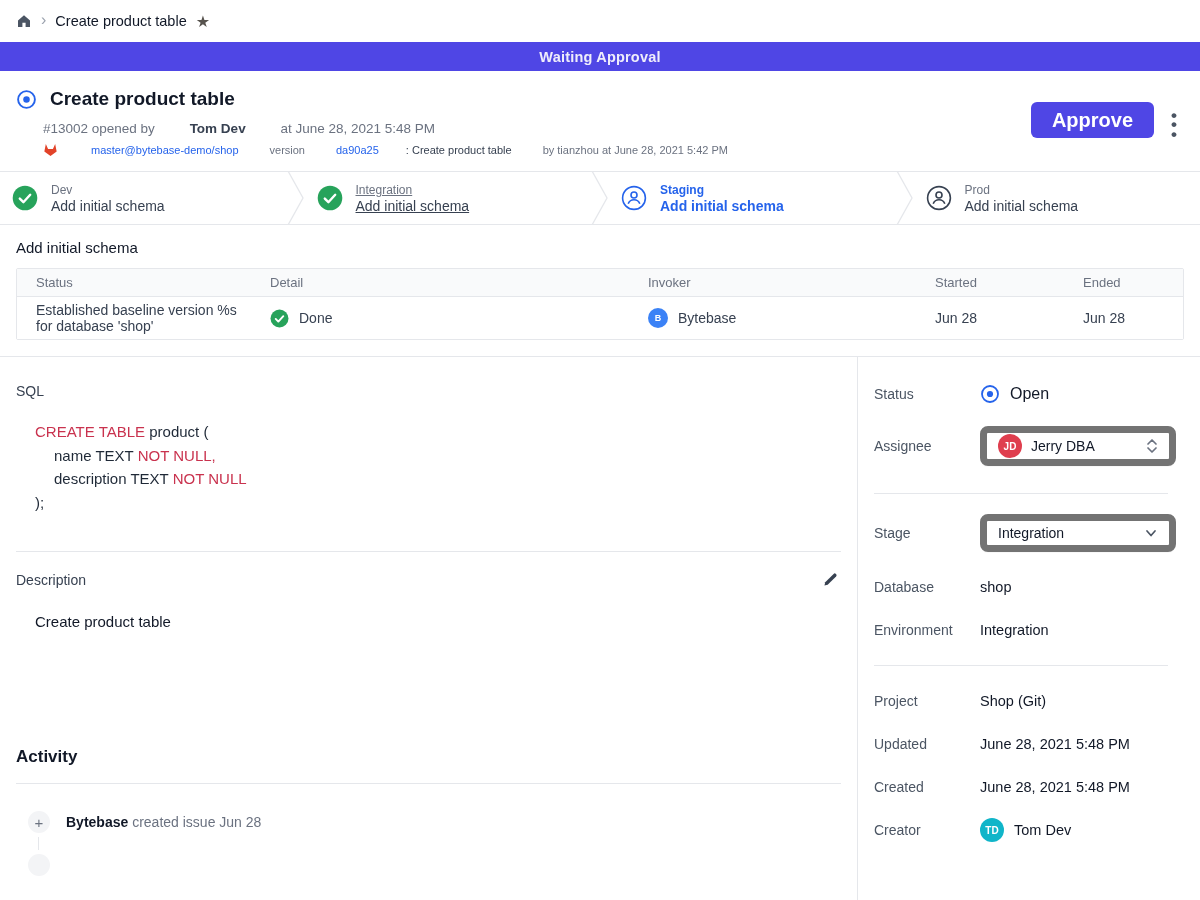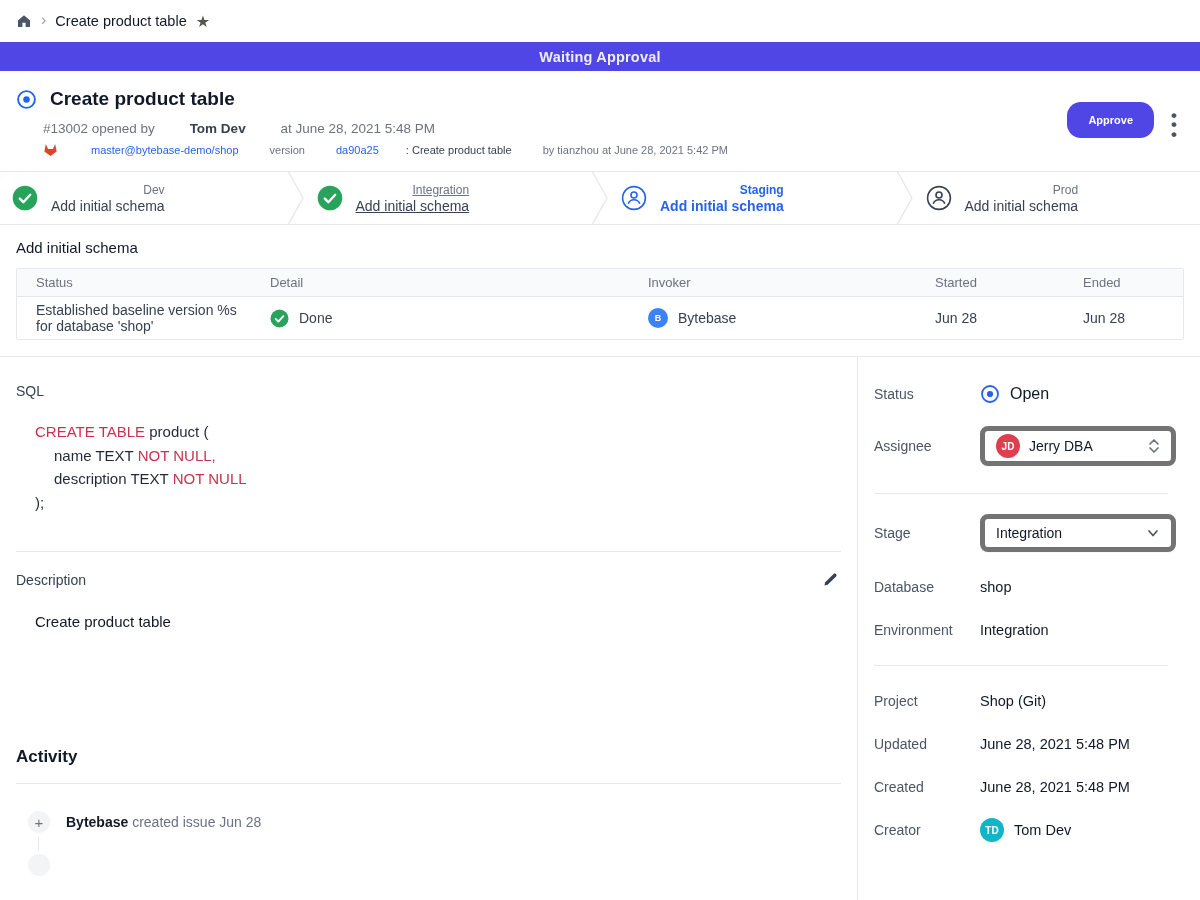"Approve" .approve-btn { border-radius: 14px -> 6px; font-size: 11px -> 20px }
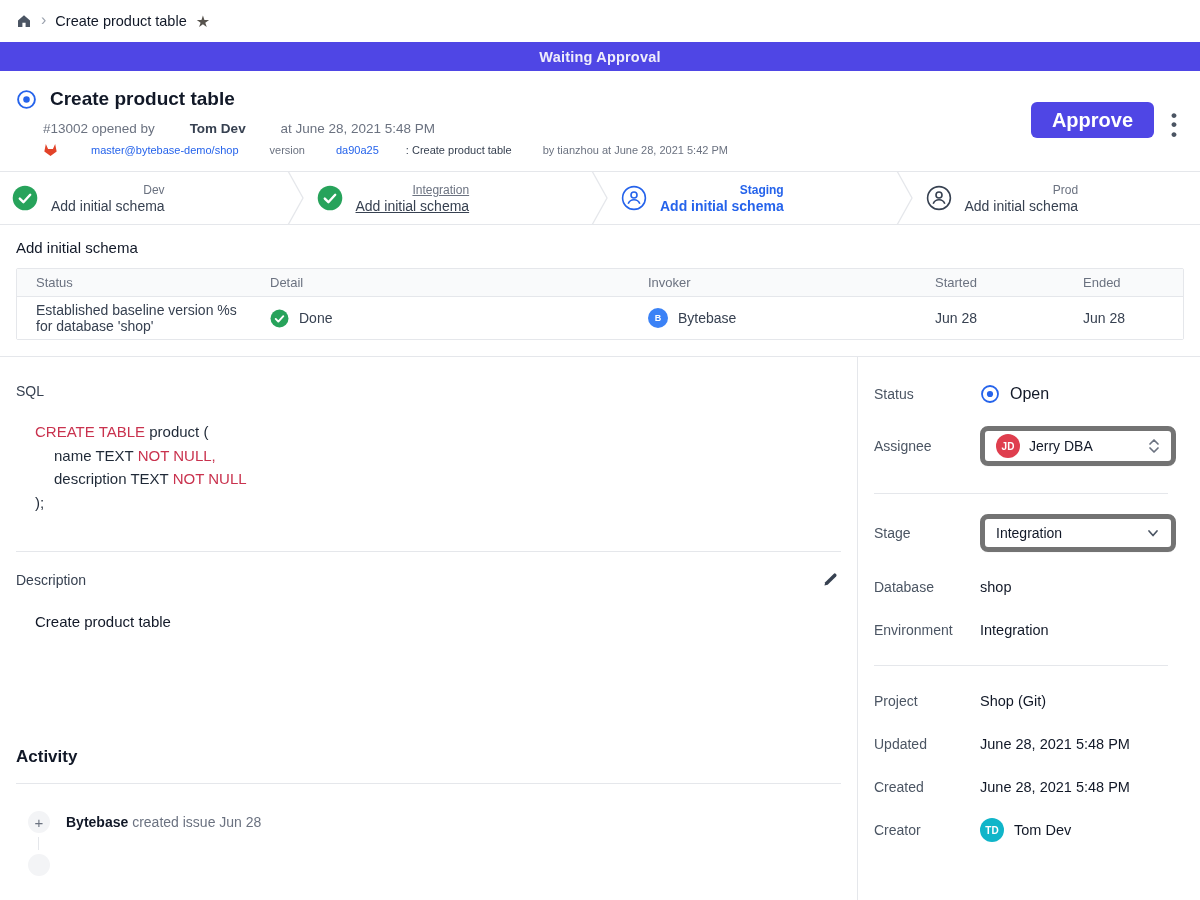"Dev" .stage { text-align: right -> none }
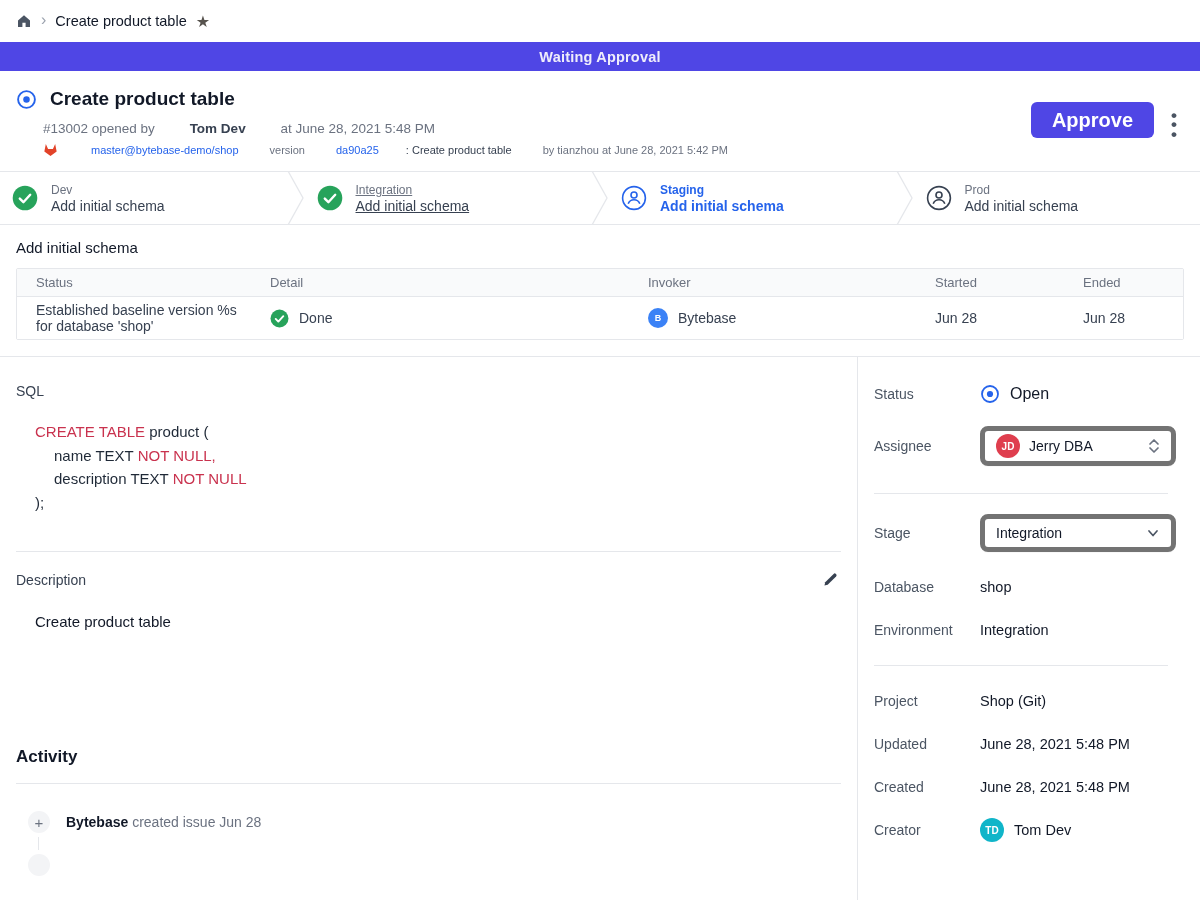"JD" .select { border: 5px solid #737373 -> 7px solid #737373 }
